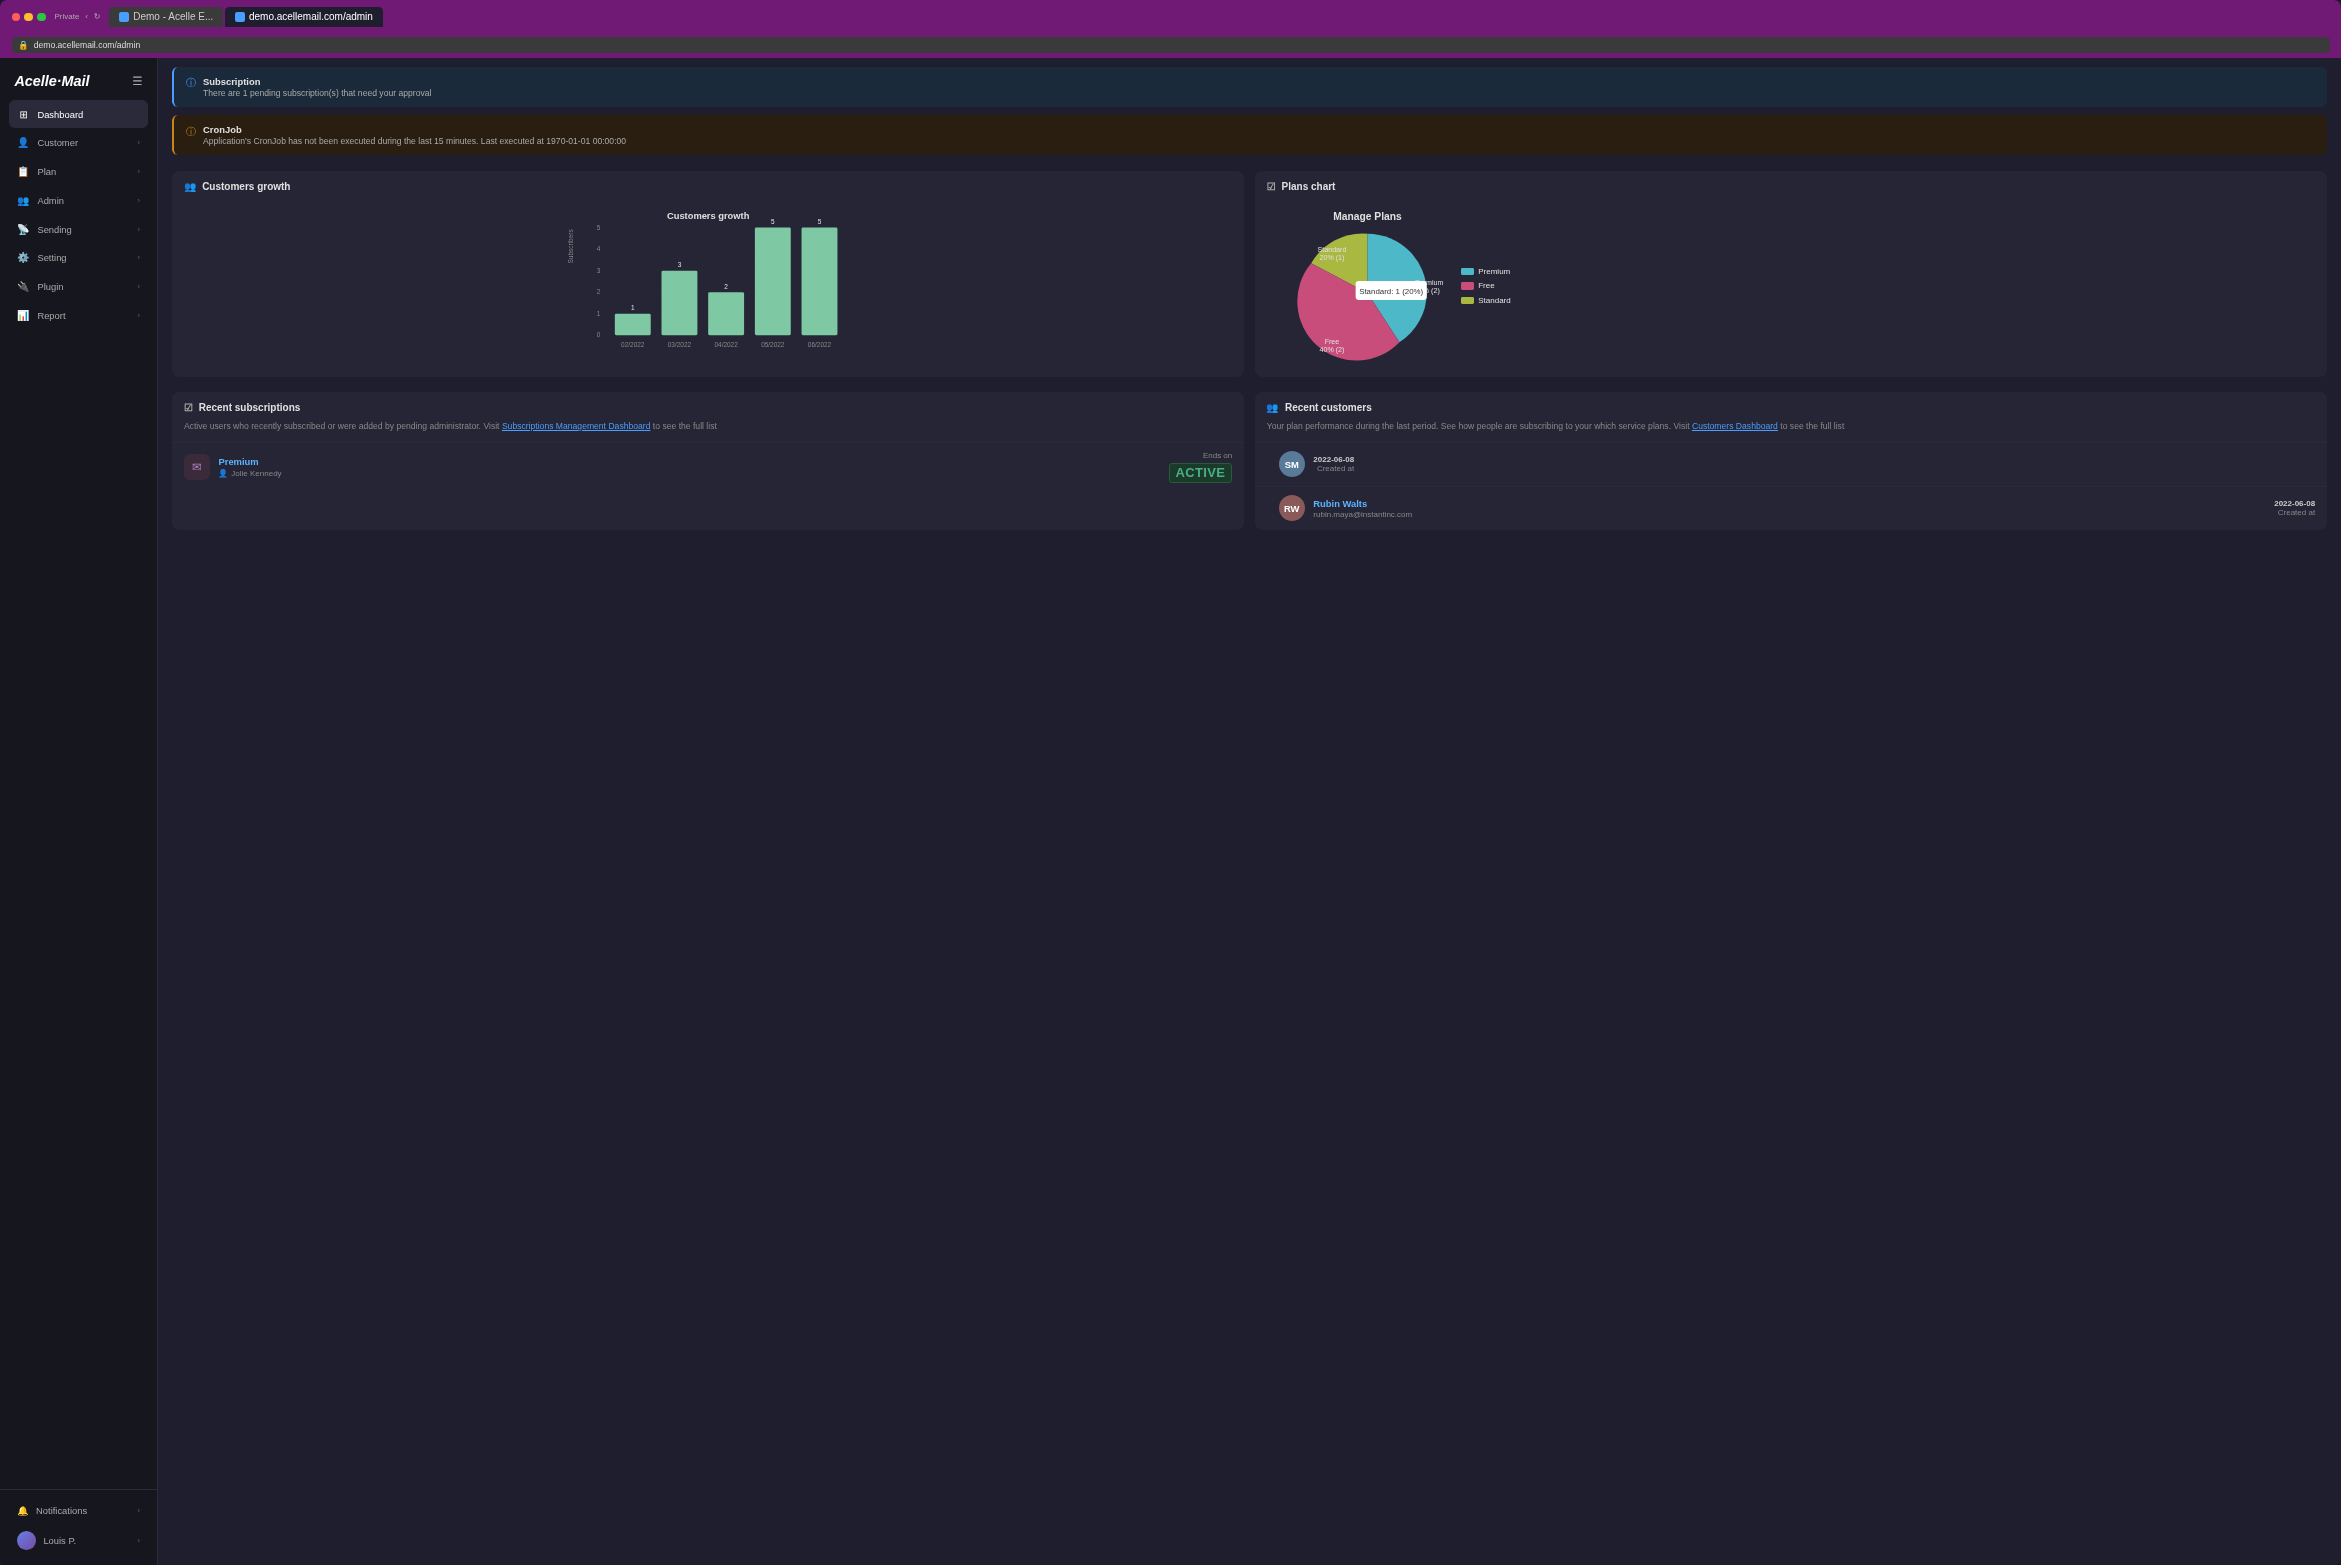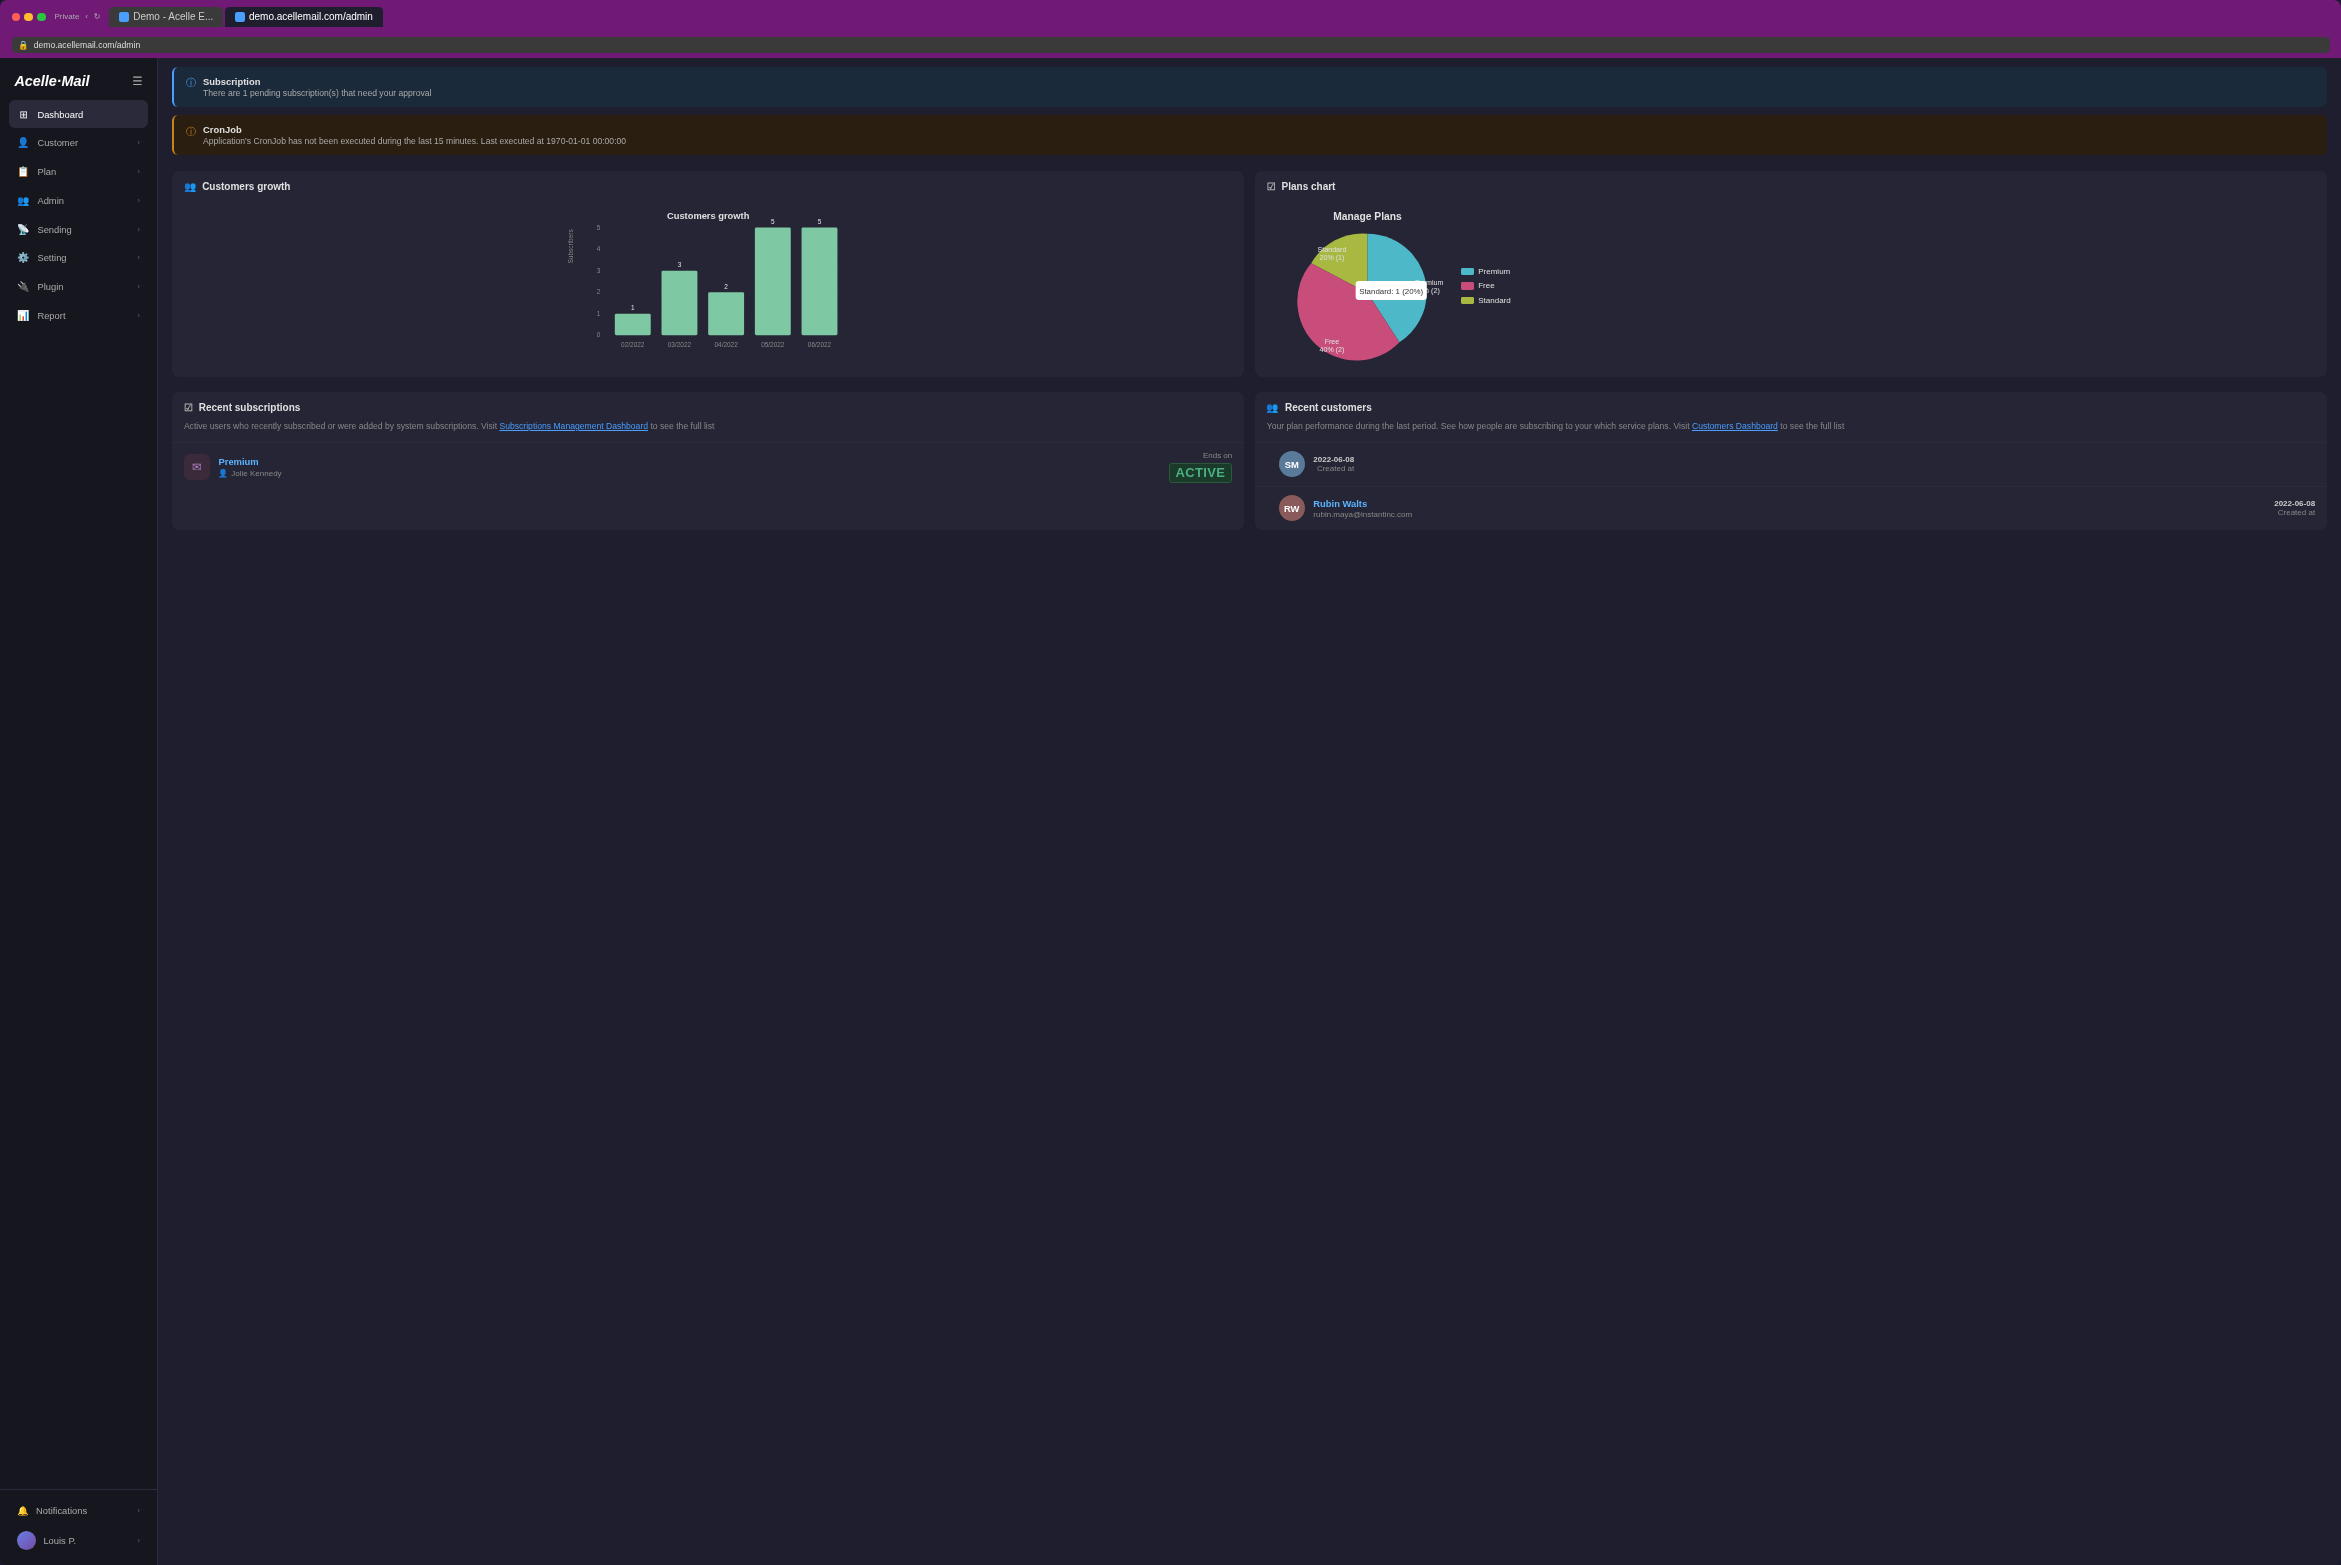"Active users who recently subscribed" span { text: system subscriptions -> pending administrator }
